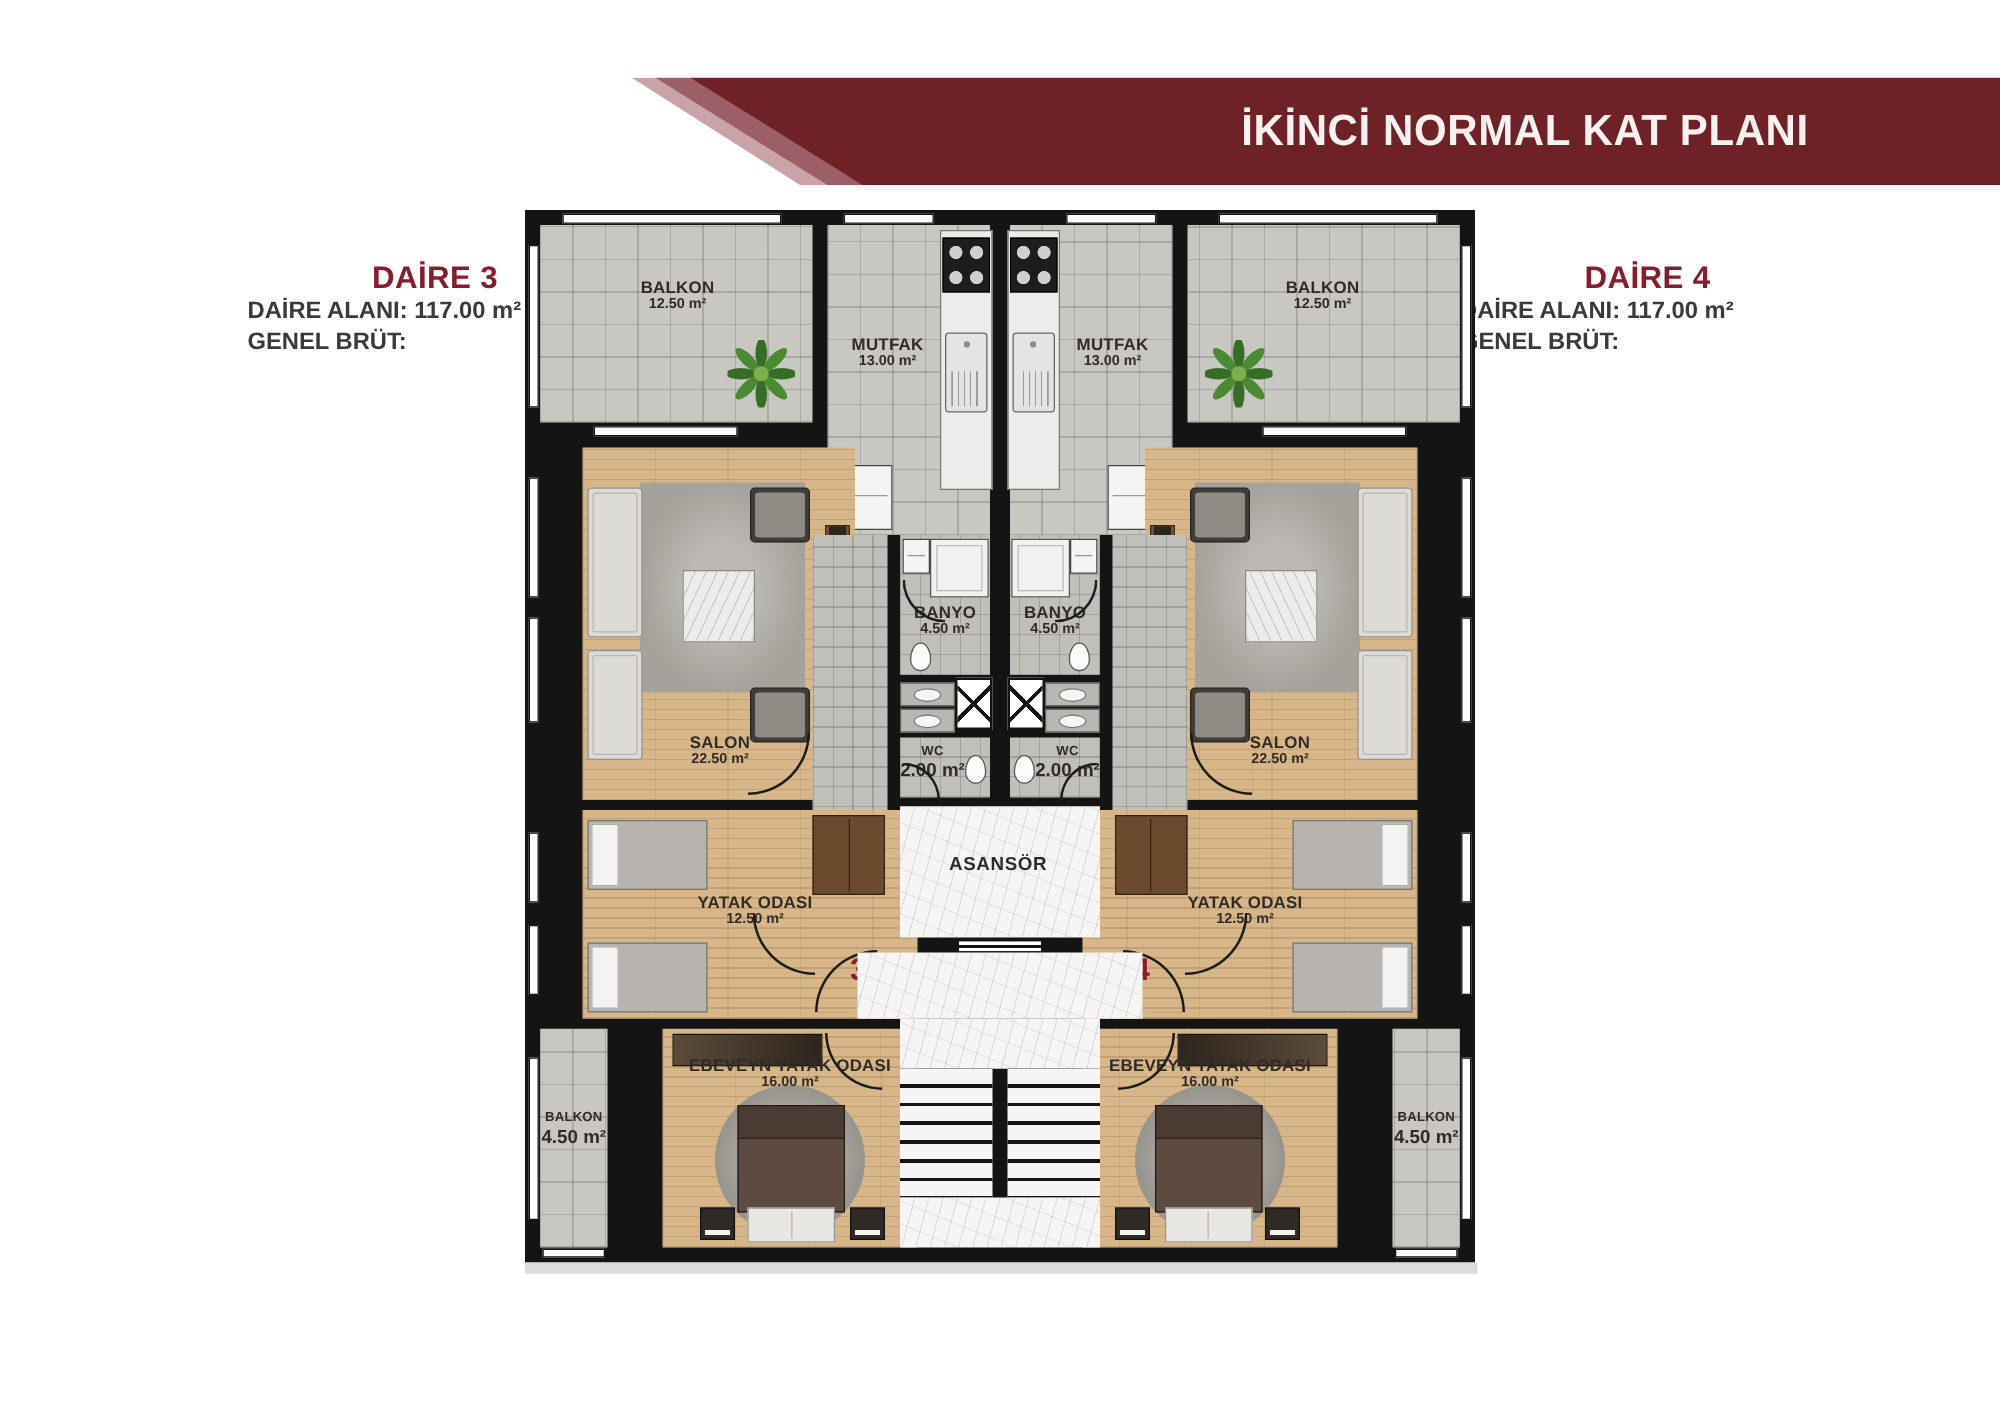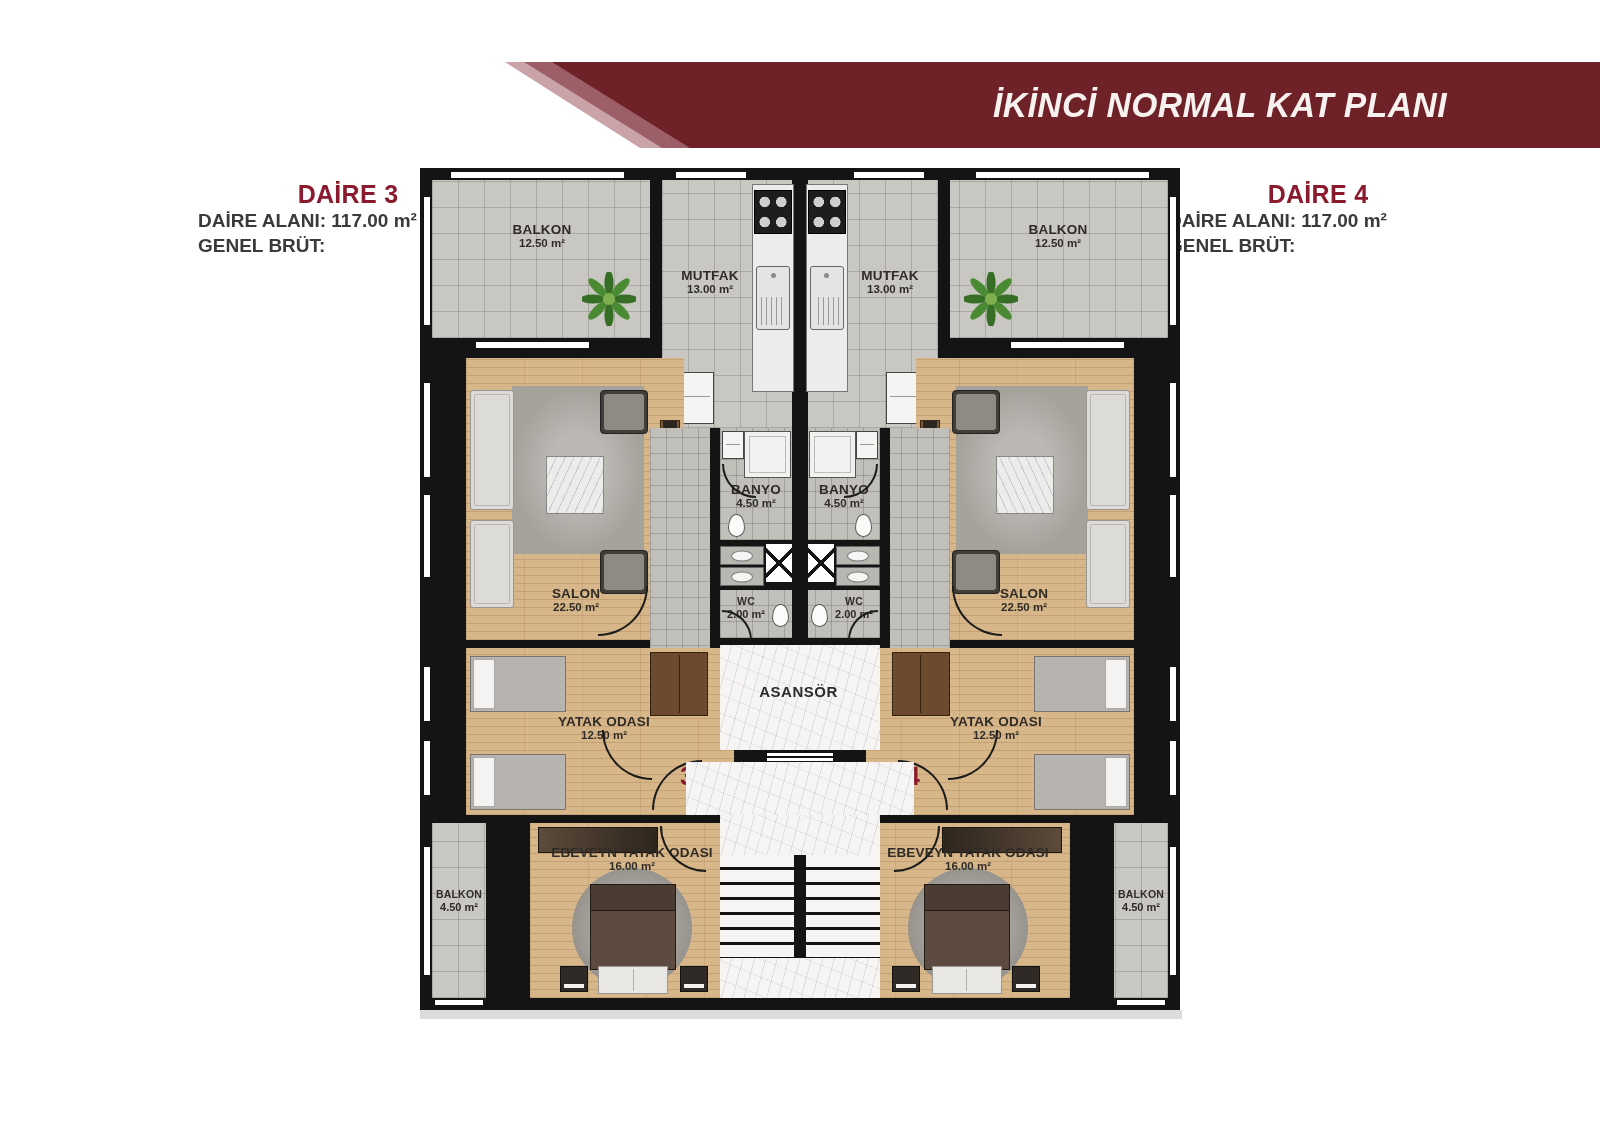"İKİNCİ NORMAL KAT PLANI" .banner { font-style: italic -> none }
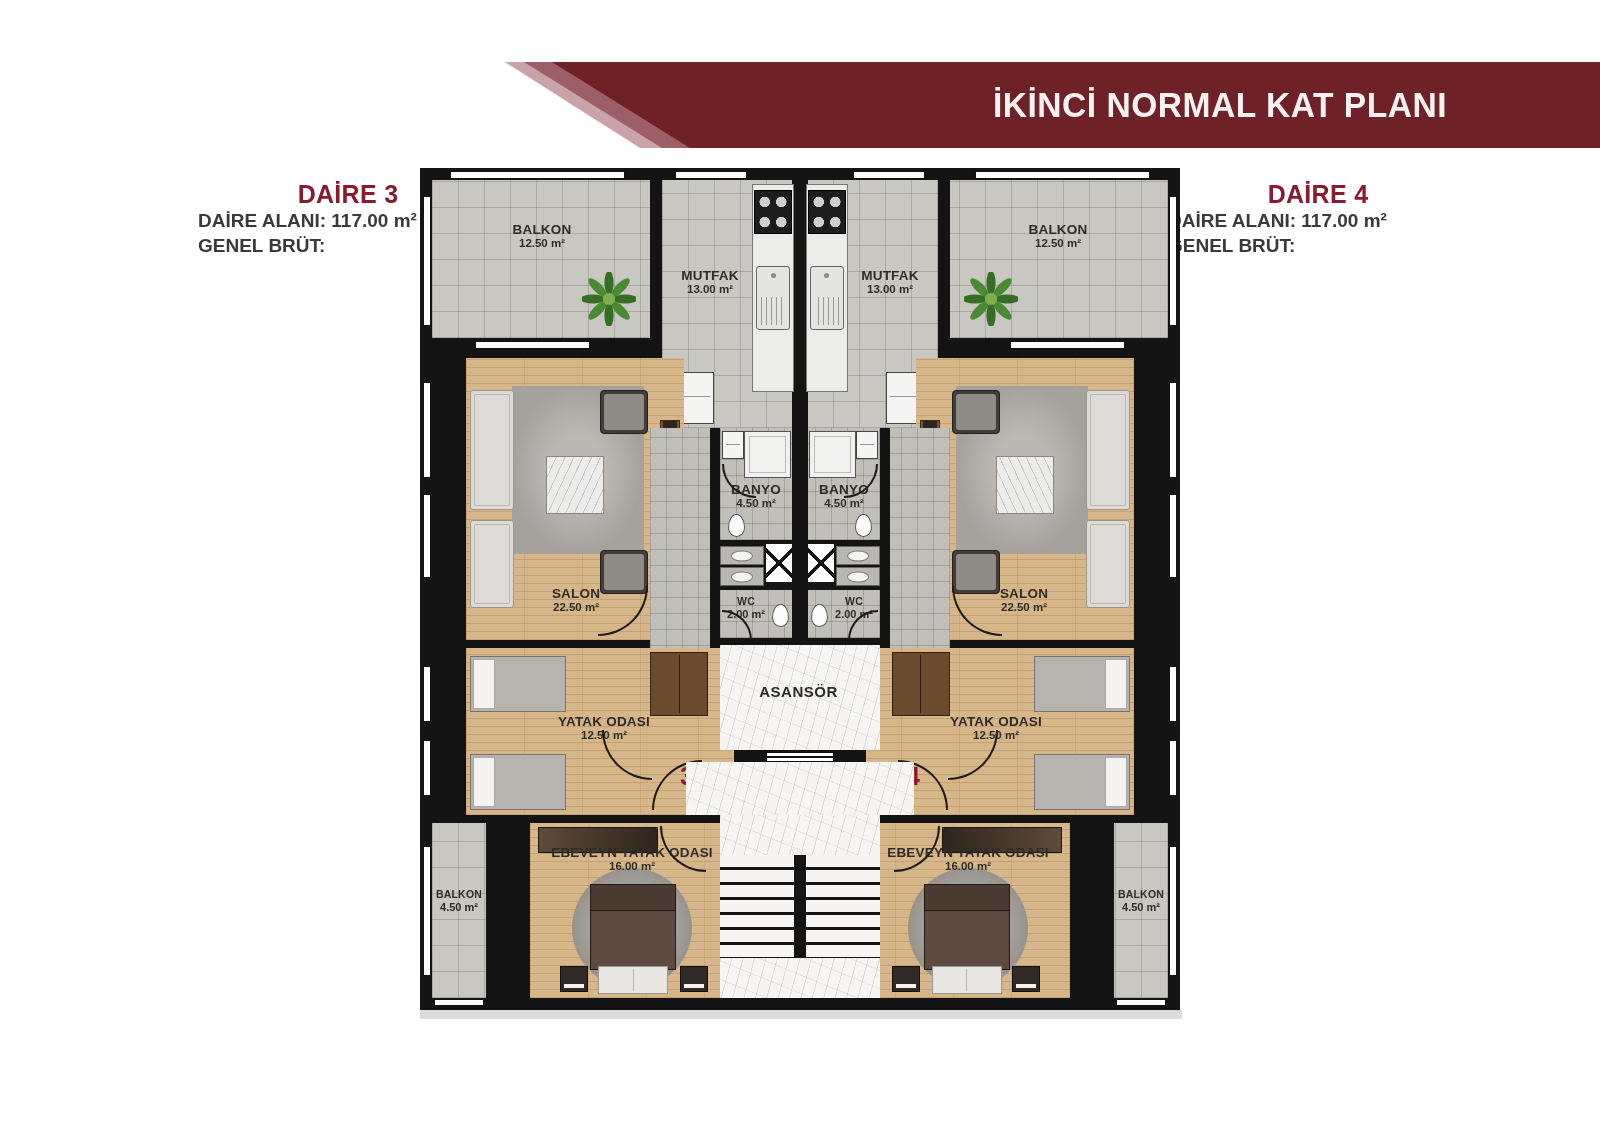"DAİRE 3" .info { margin-top: none -> 28px }
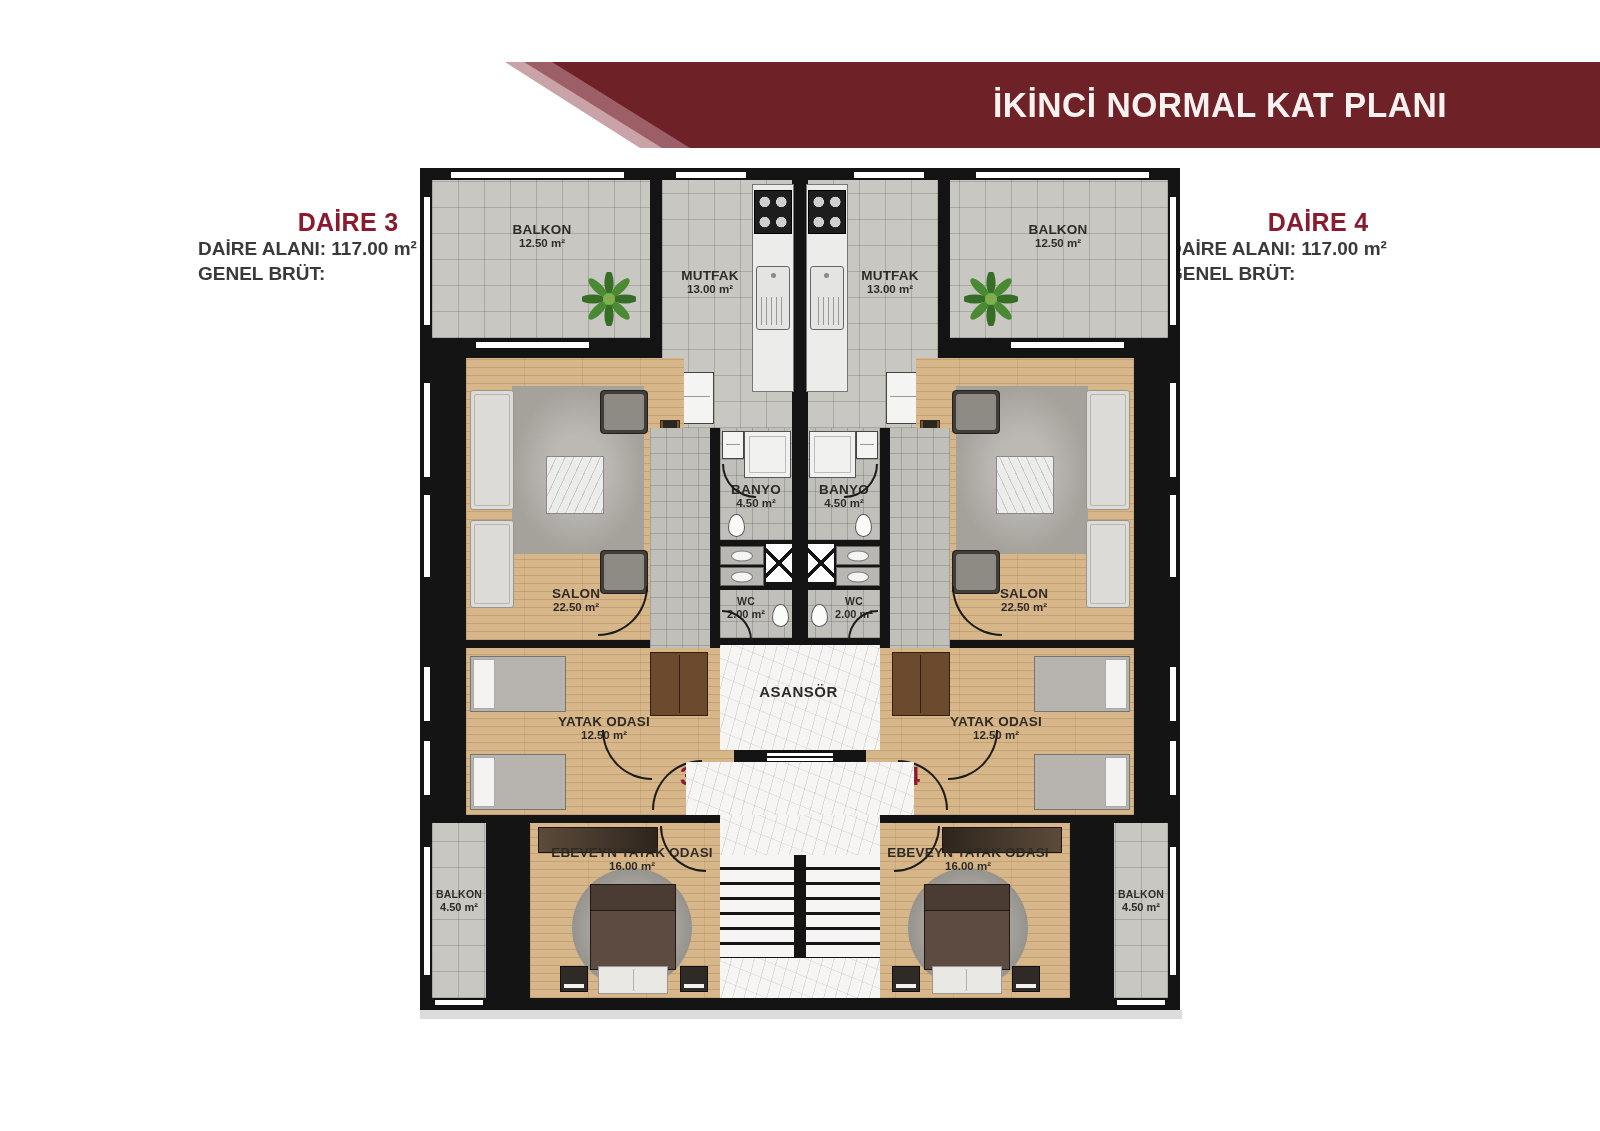"2.00 m²" .lbl.small .ar { font-size: 11px -> 15px }
